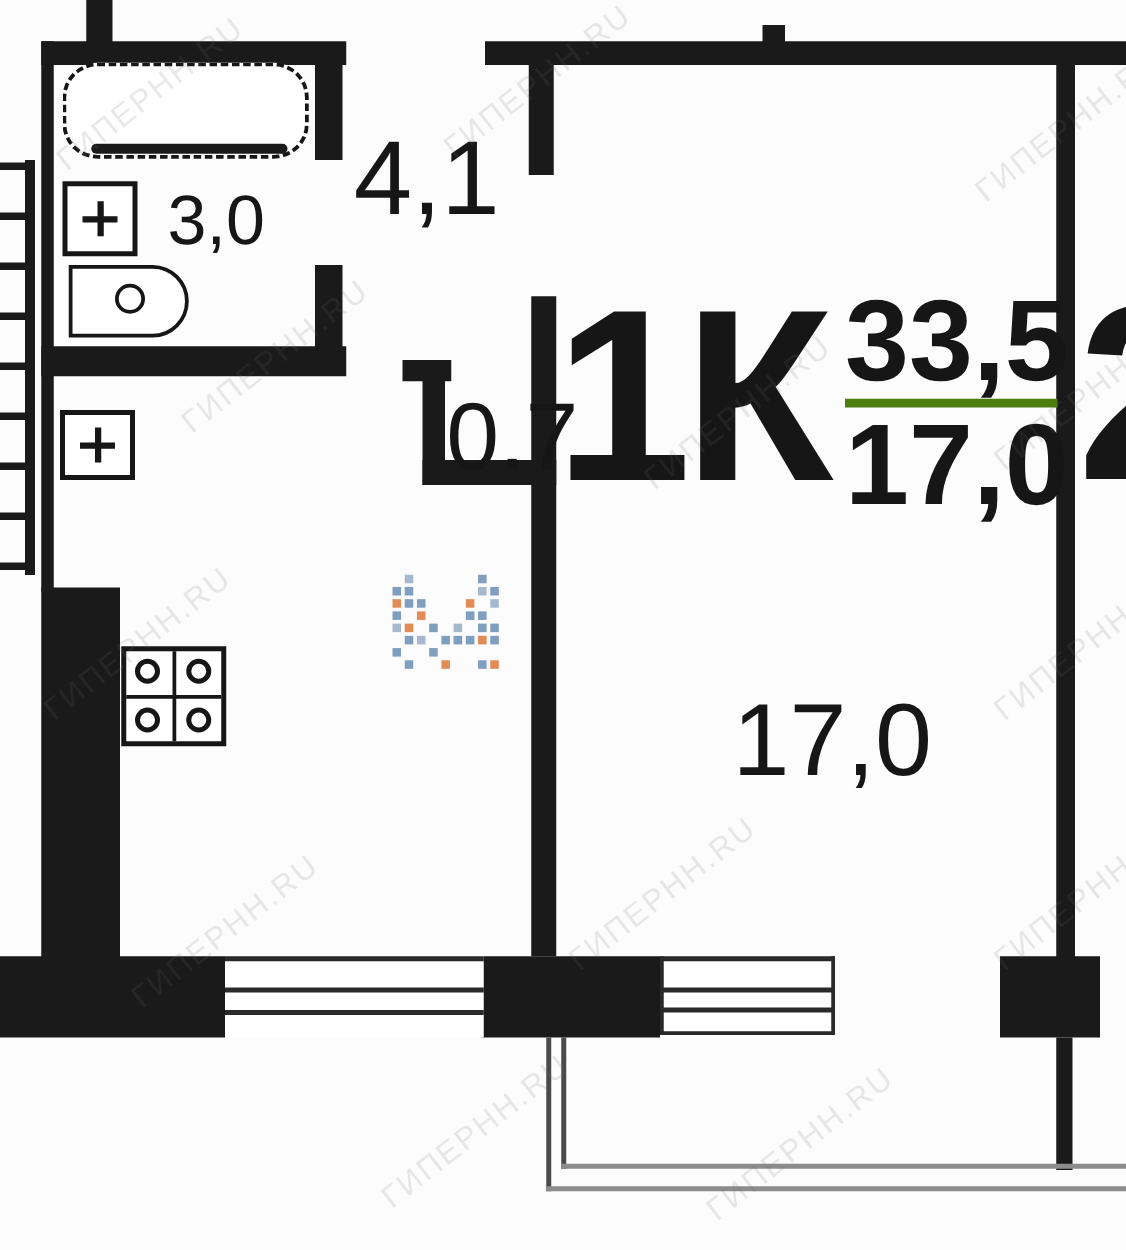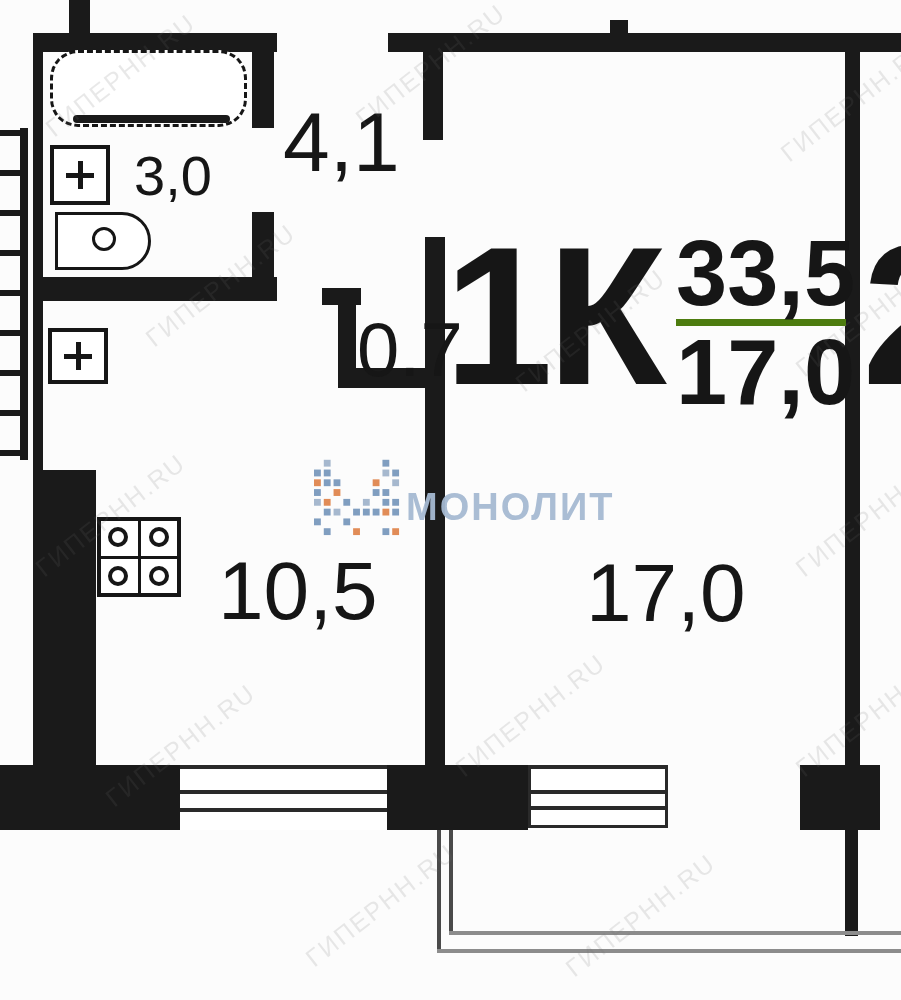"МОНОЛИТ" div.brand { html: <div>МОНОЛИТ</div> -> none }
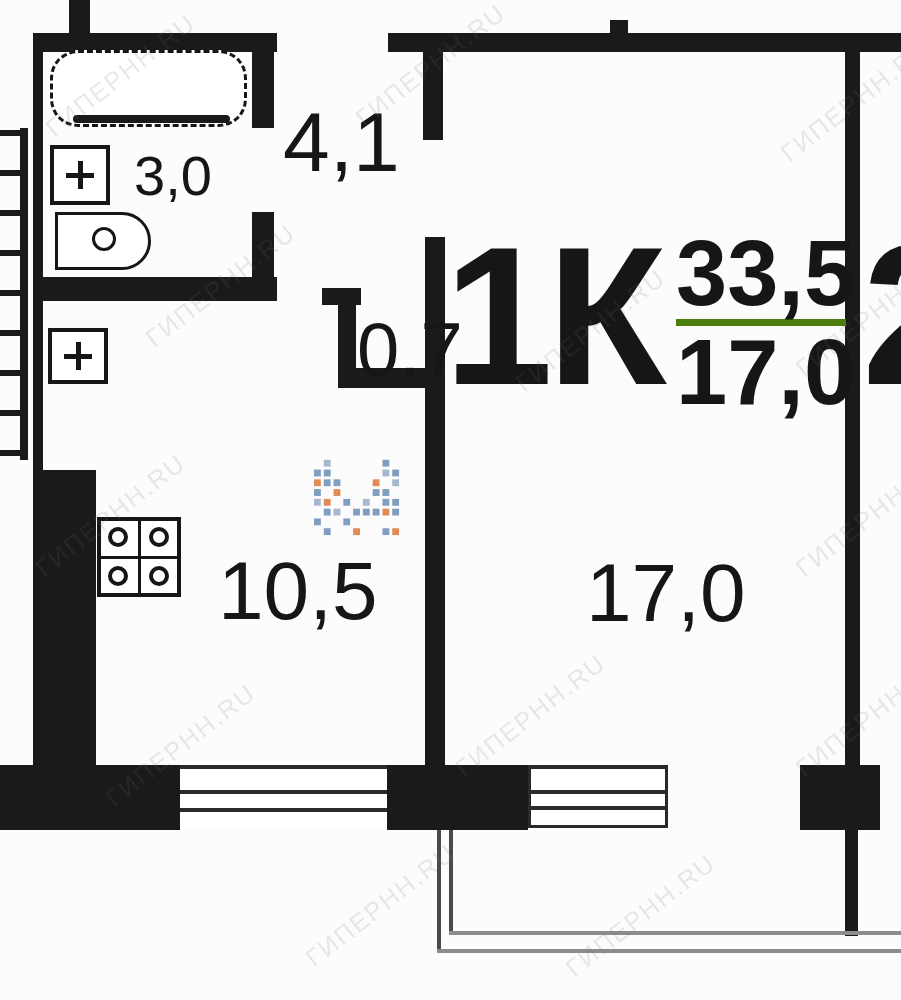"10,5" div.lbl { html: <div>10,5</div> -> none }
